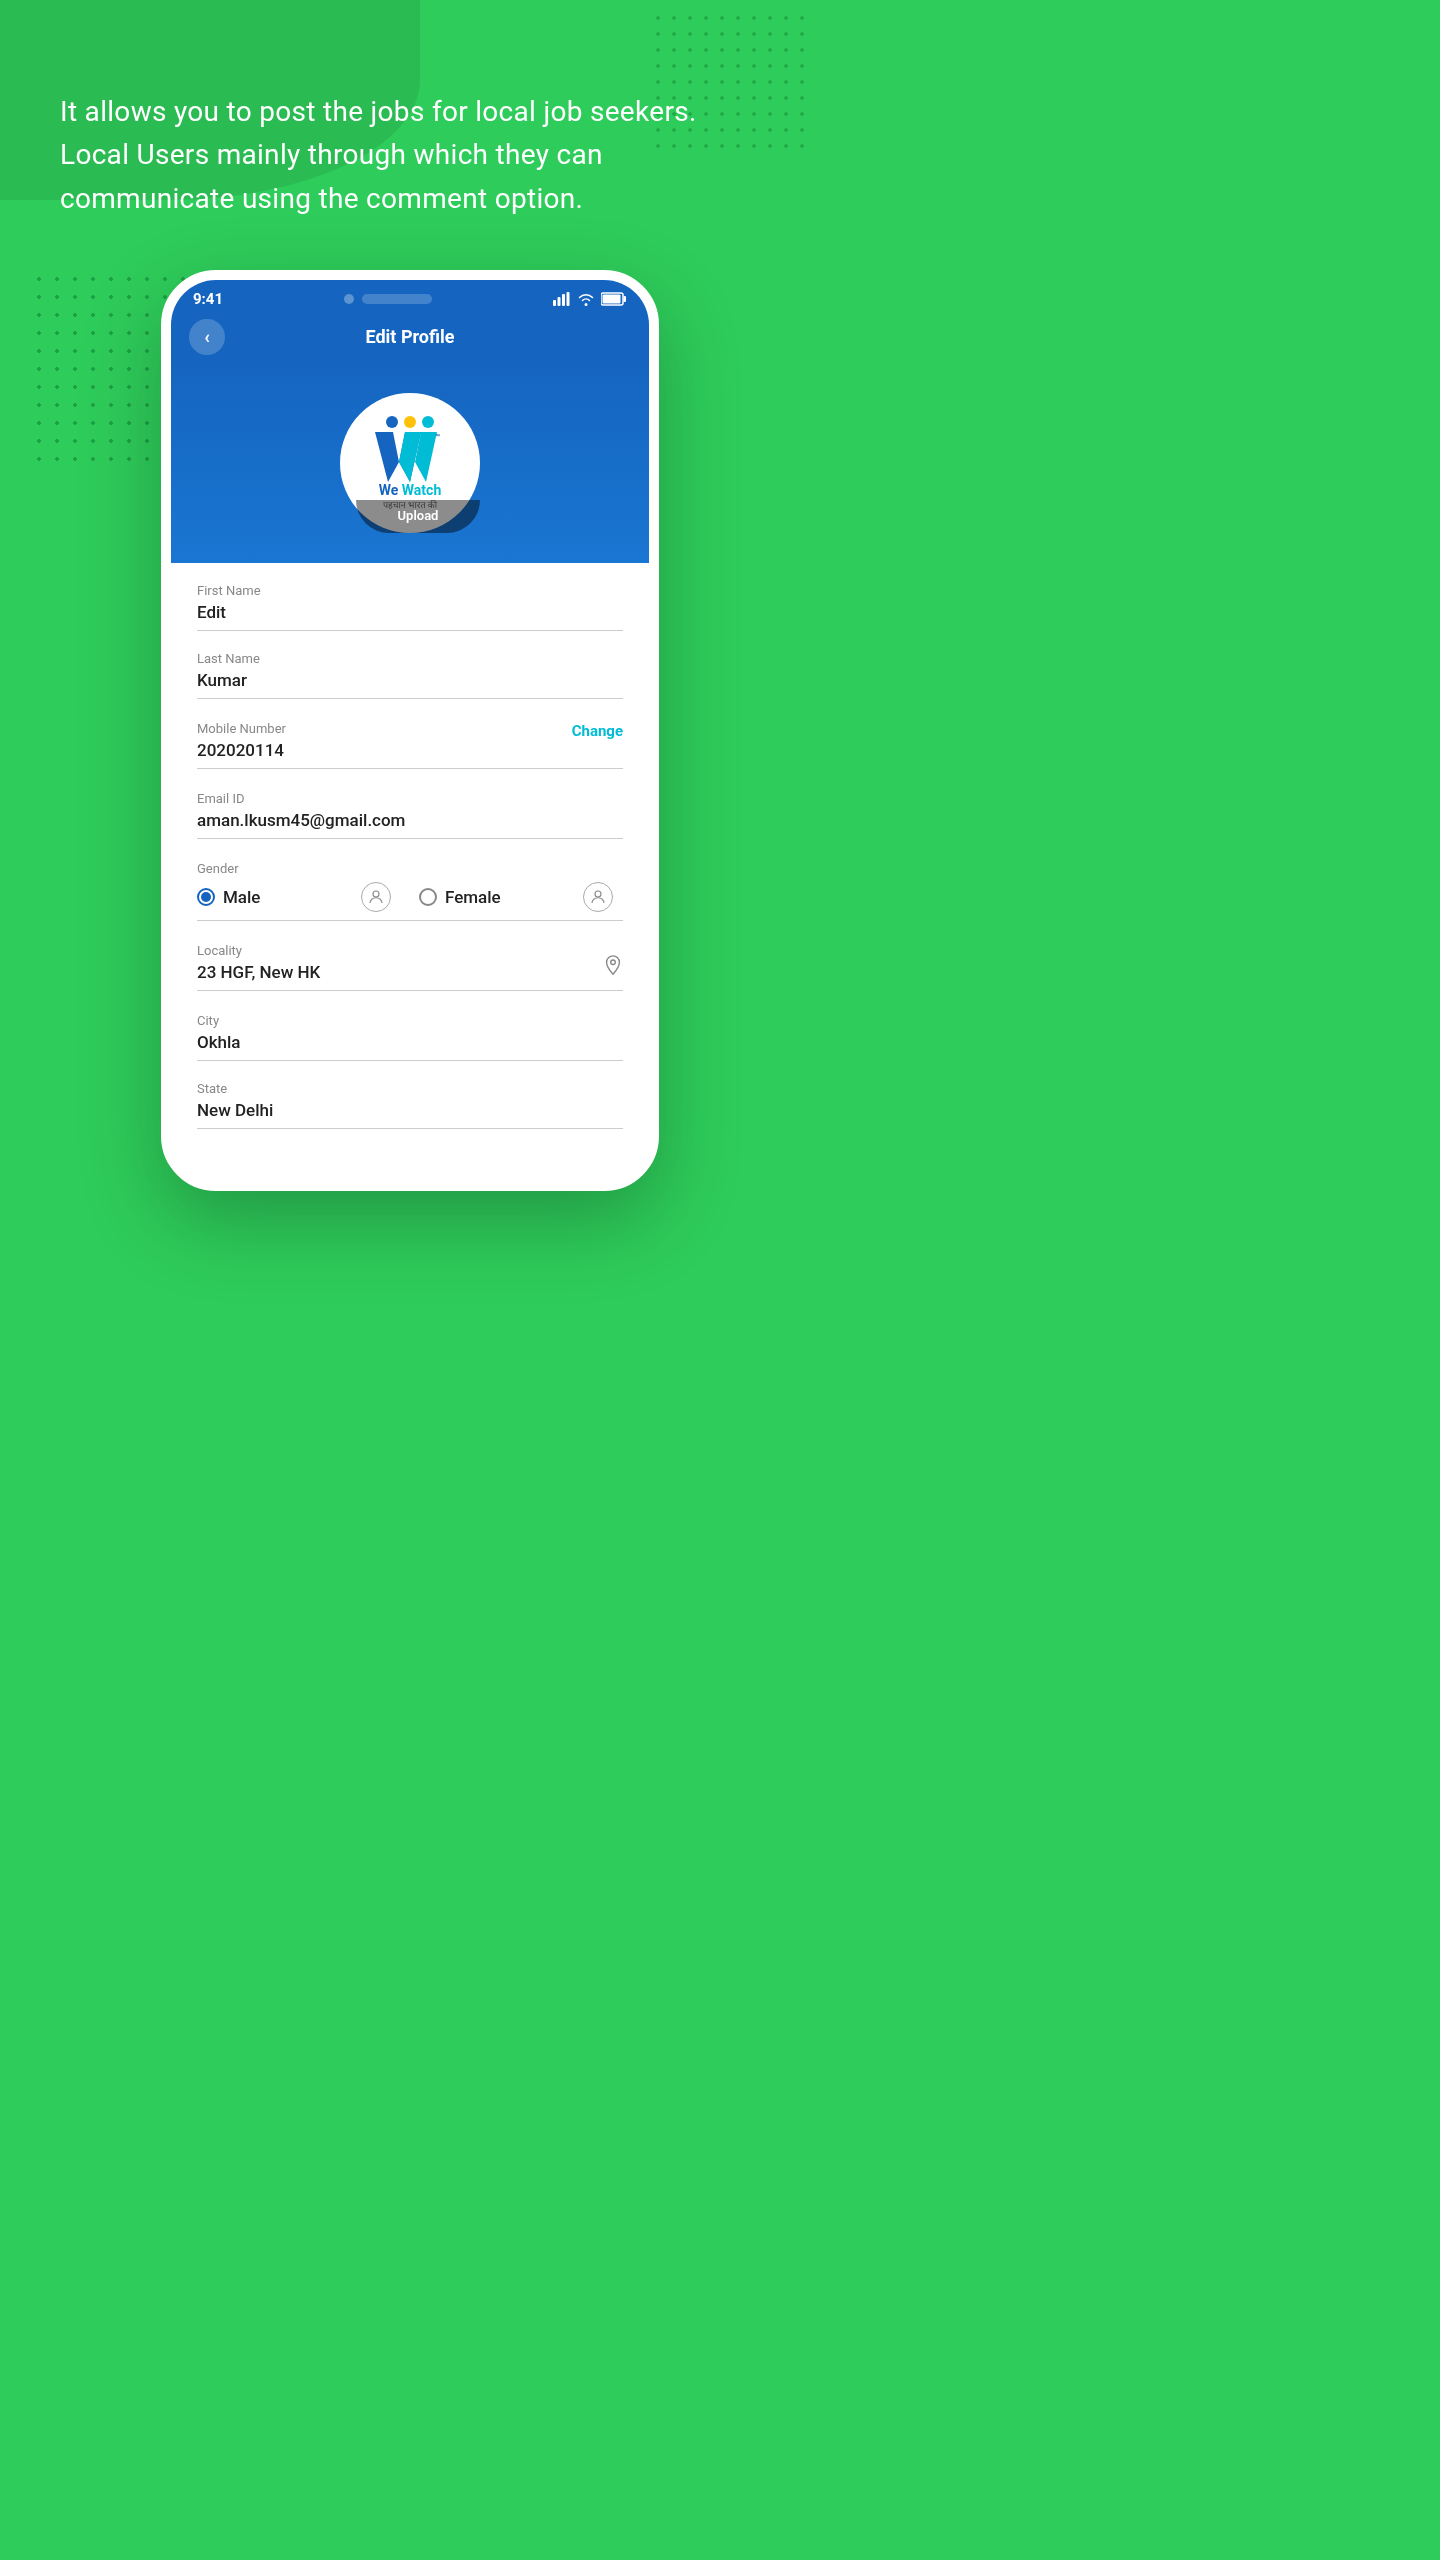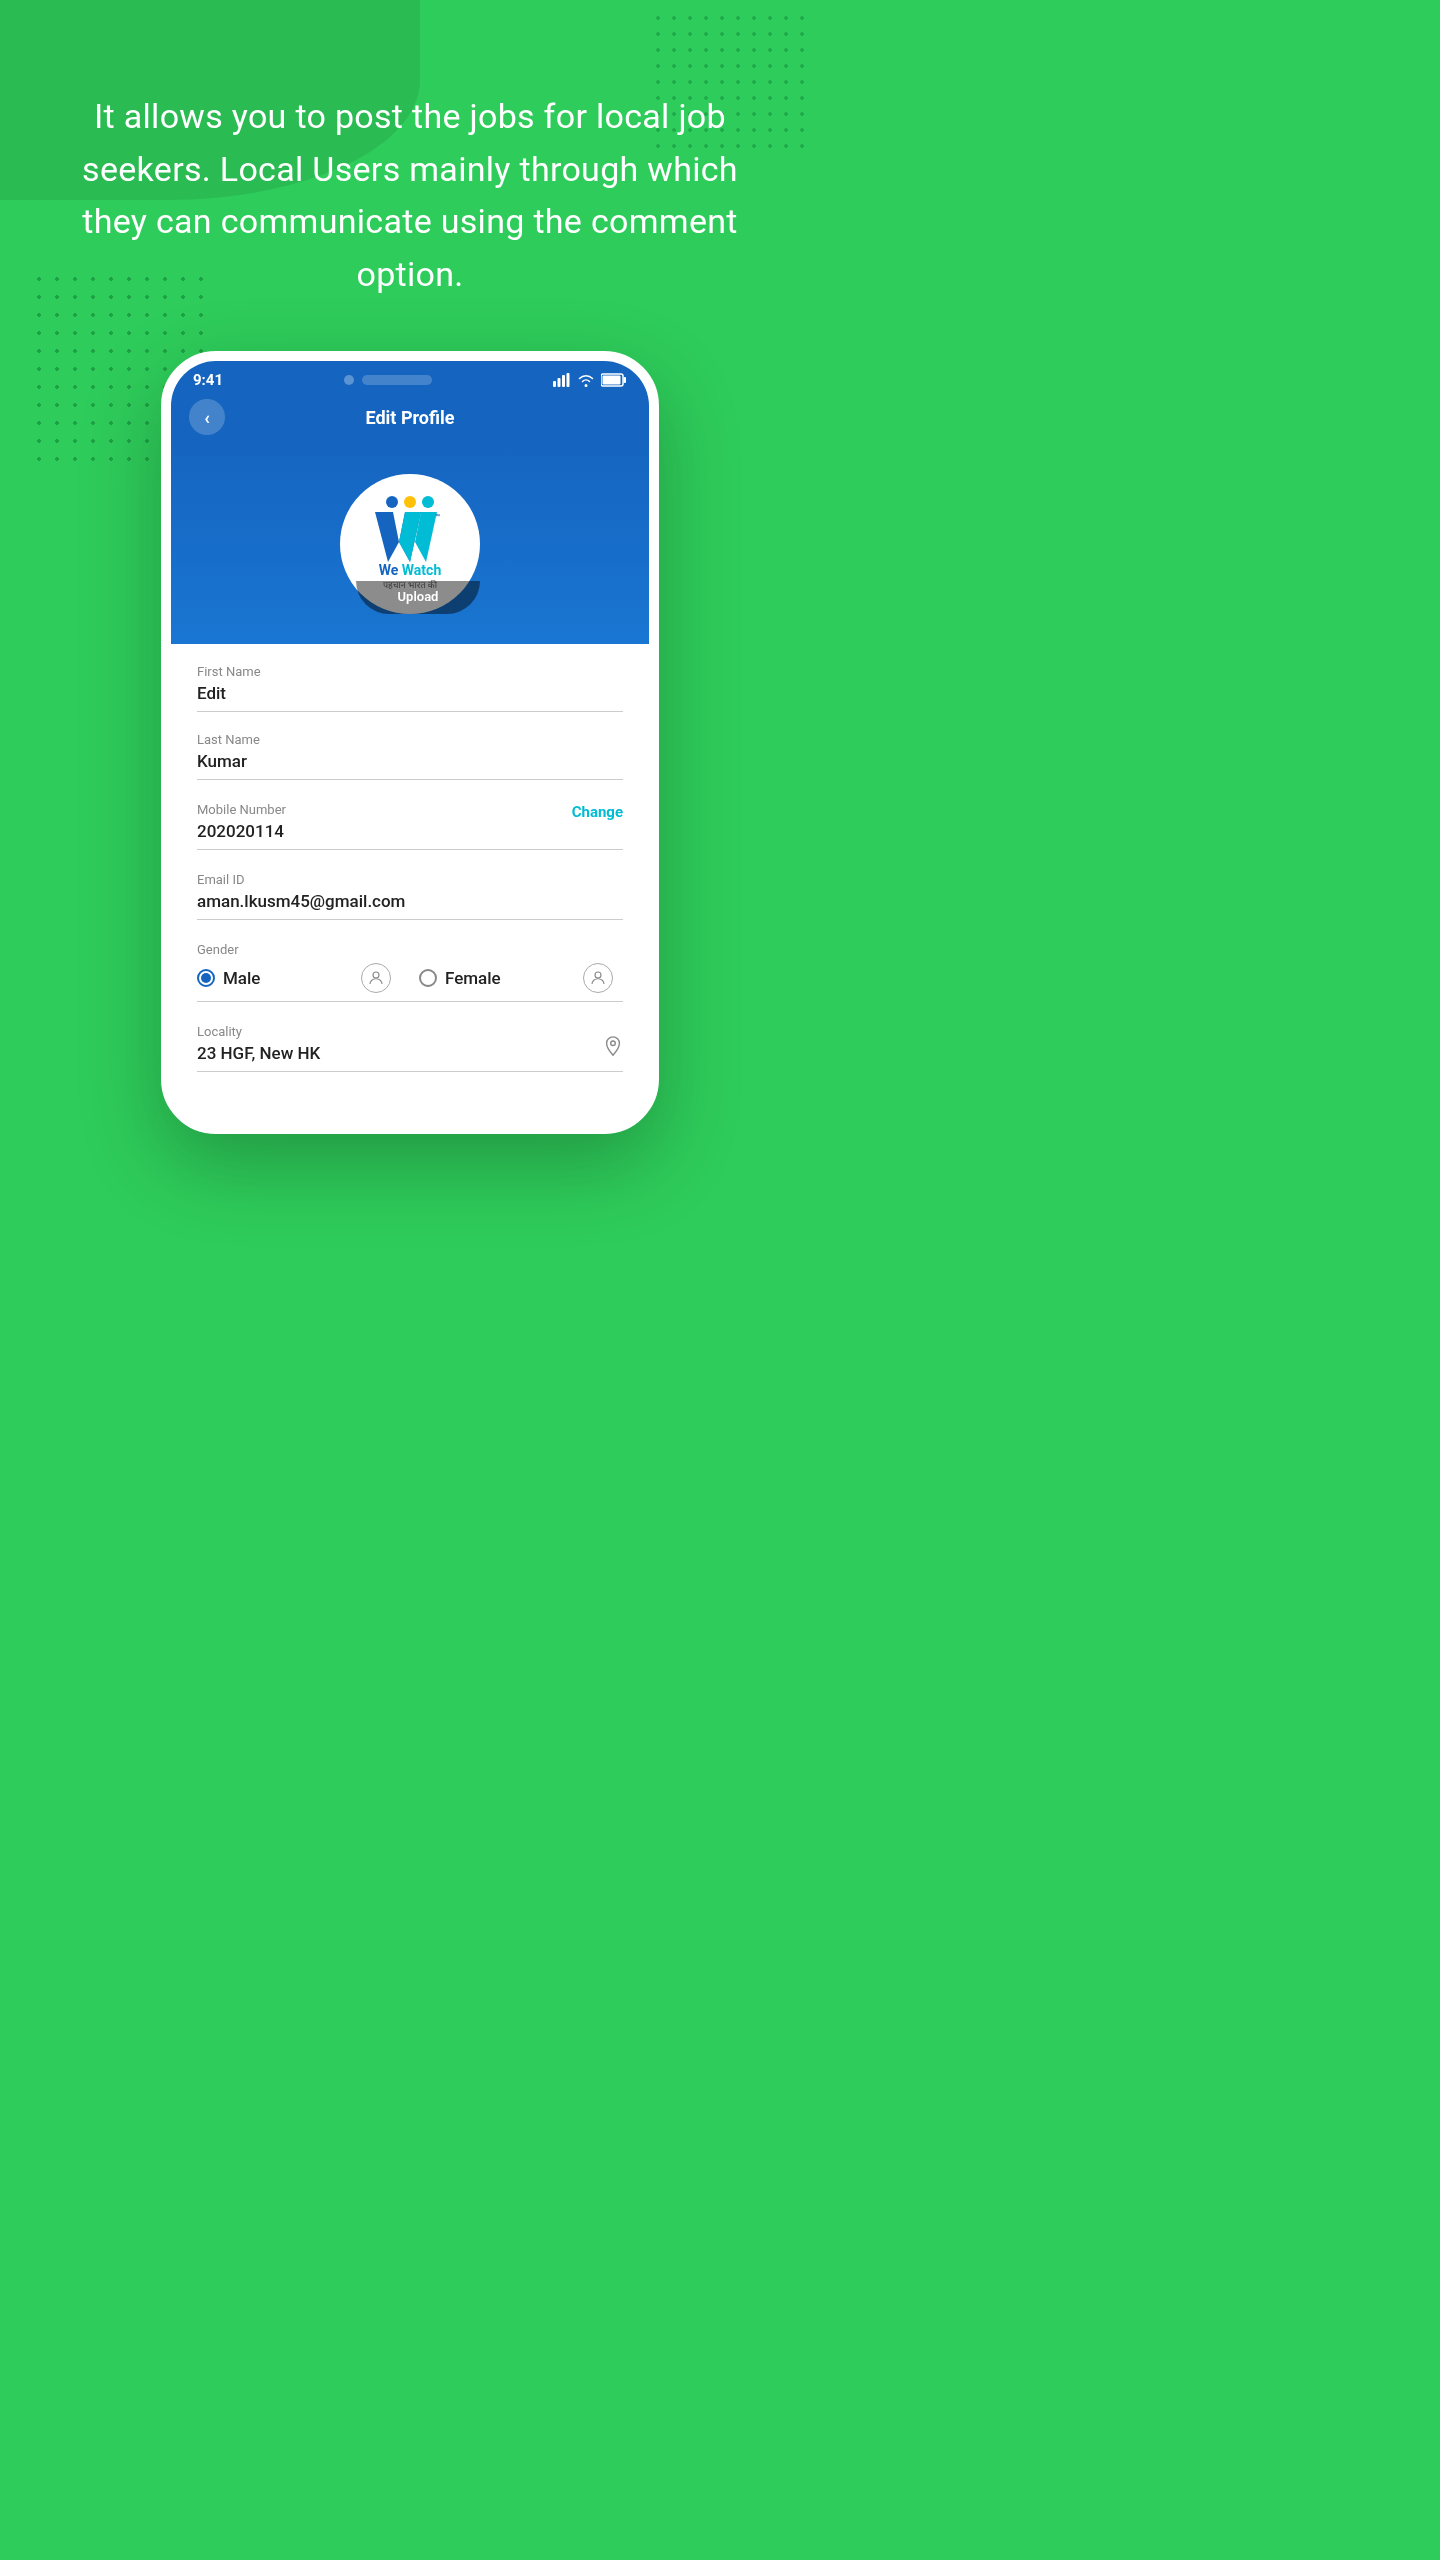"It allows you to post" .header-text { font-size: 34px -> 28px; text-align: center -> none }
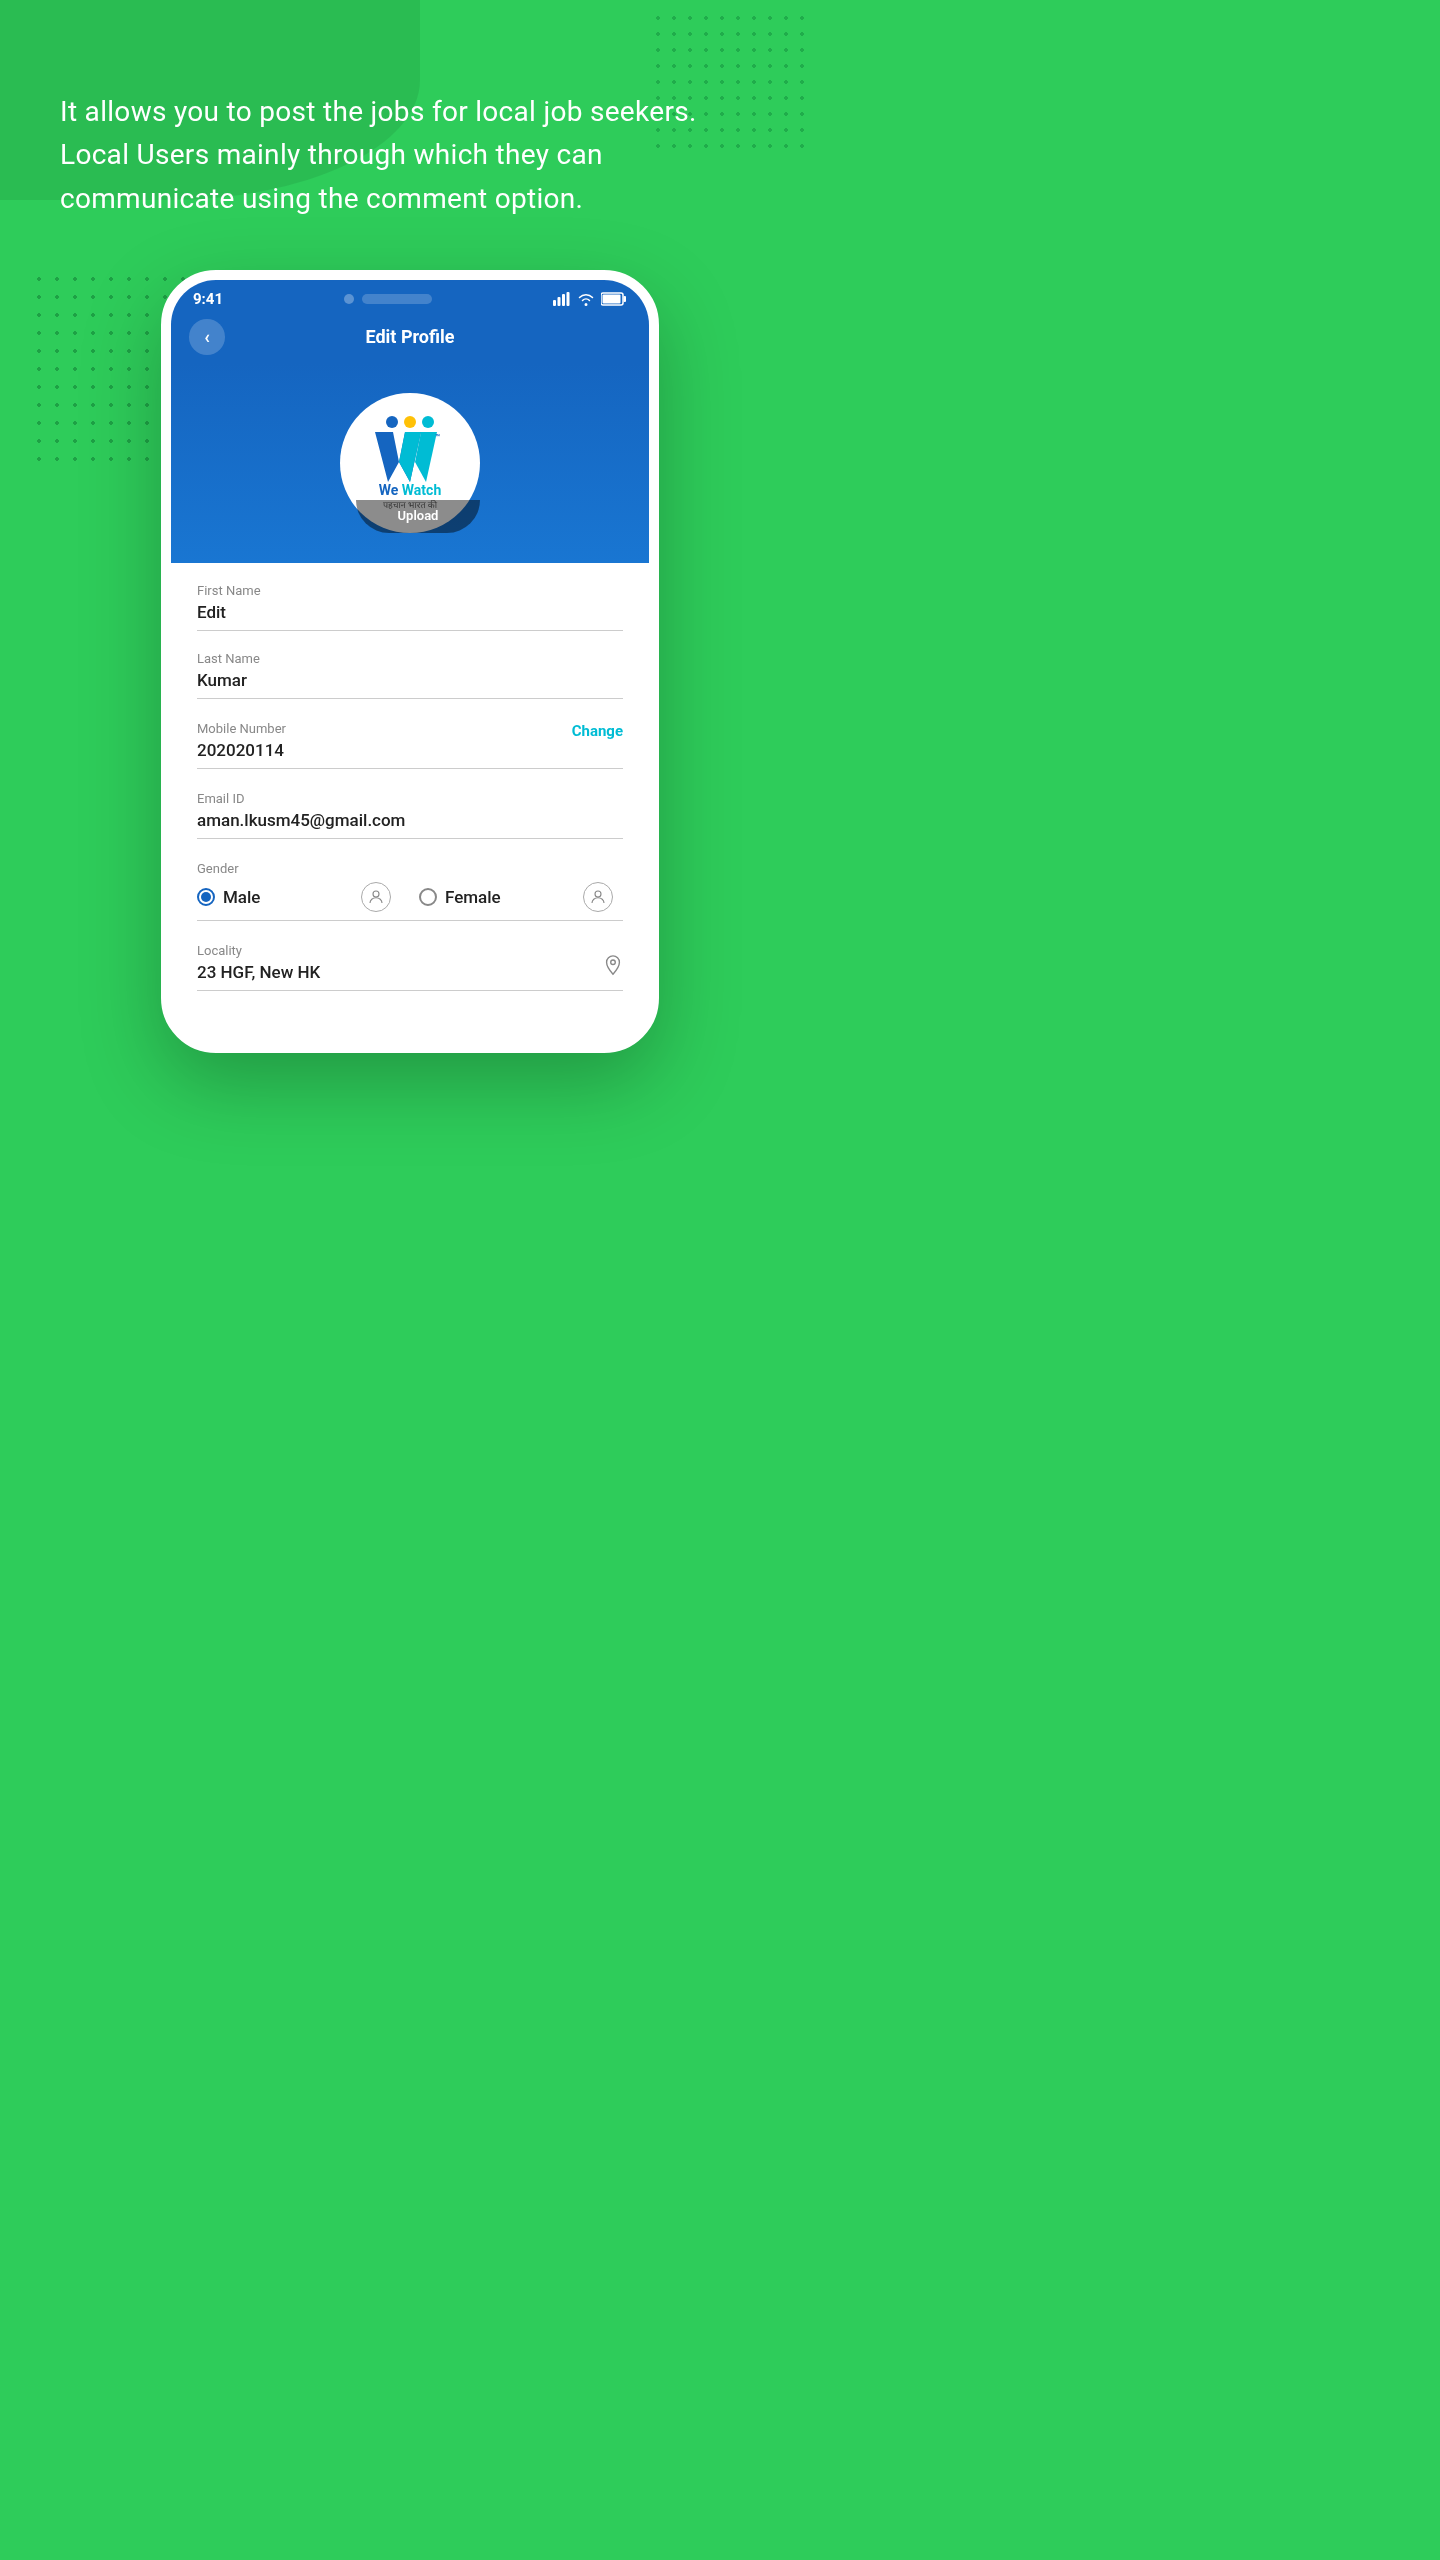"City" div.form-row { html: none -> <div> <div> <div>City</div> <div>Okhla</div> </div> <div> <div>State</div> <div>New Delhi</div> </div> </div> }
